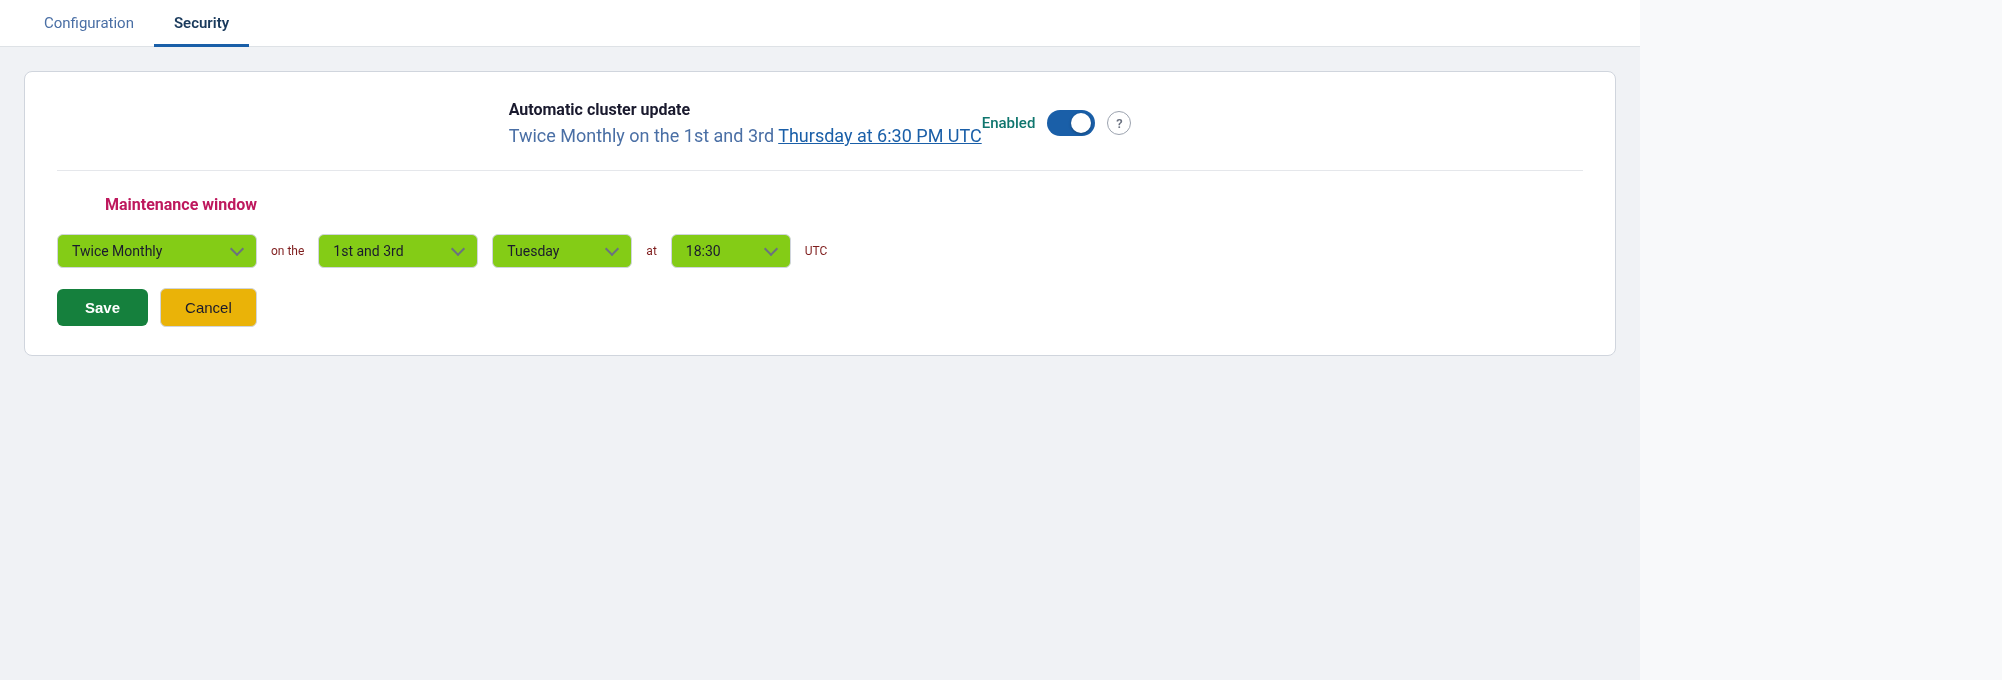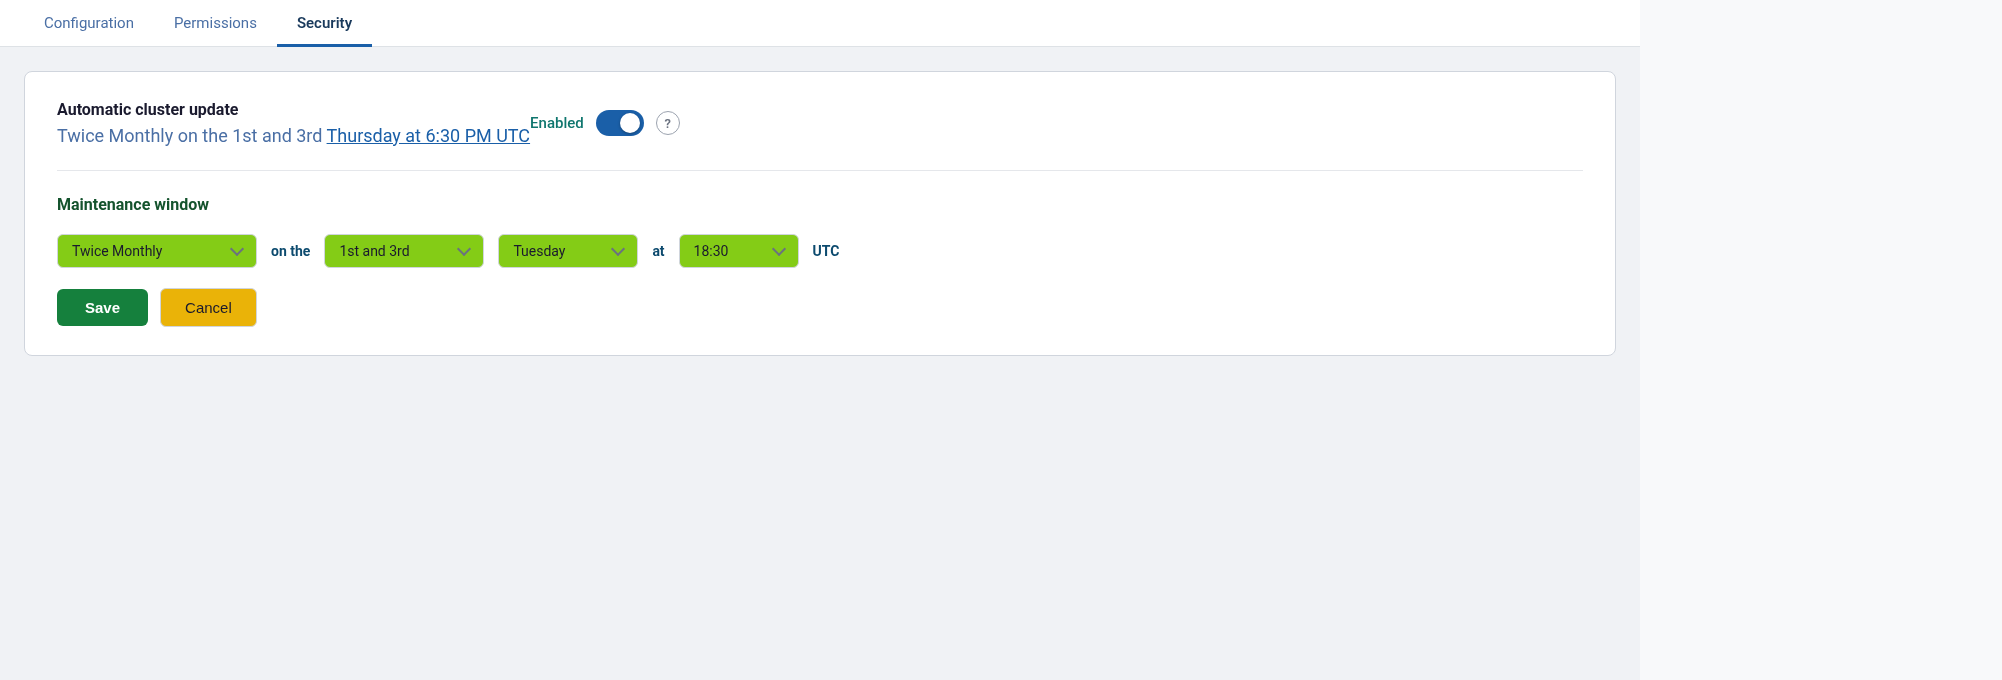"Permissions" div.tab-item { html: <div>Permissions</div> -> none }
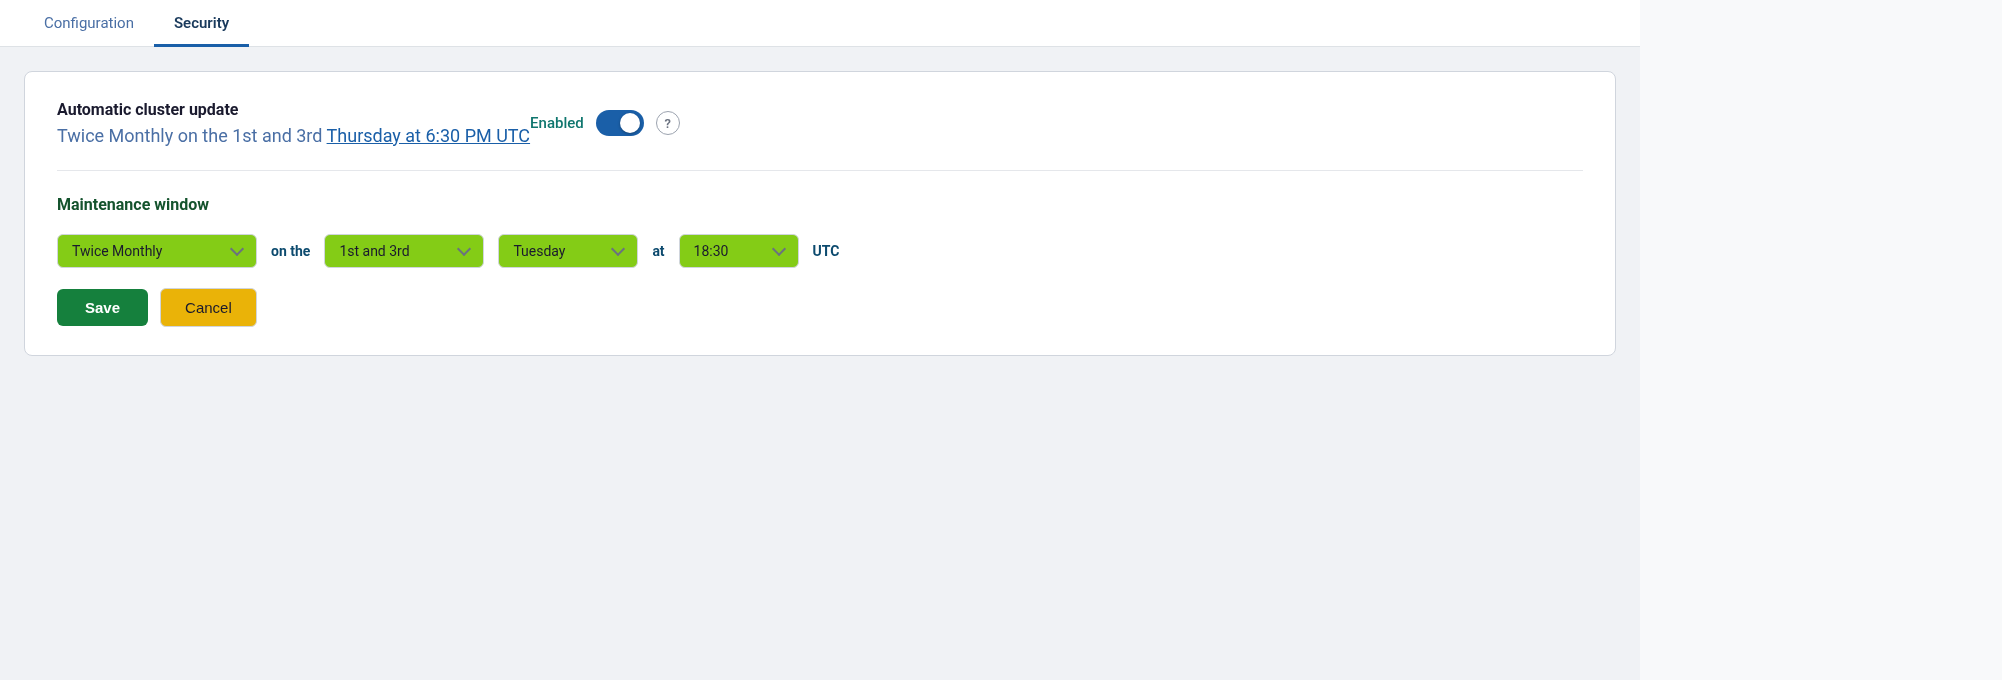"Automatic cluster update" .auto-update-section { justify-content: flex-start -> center }
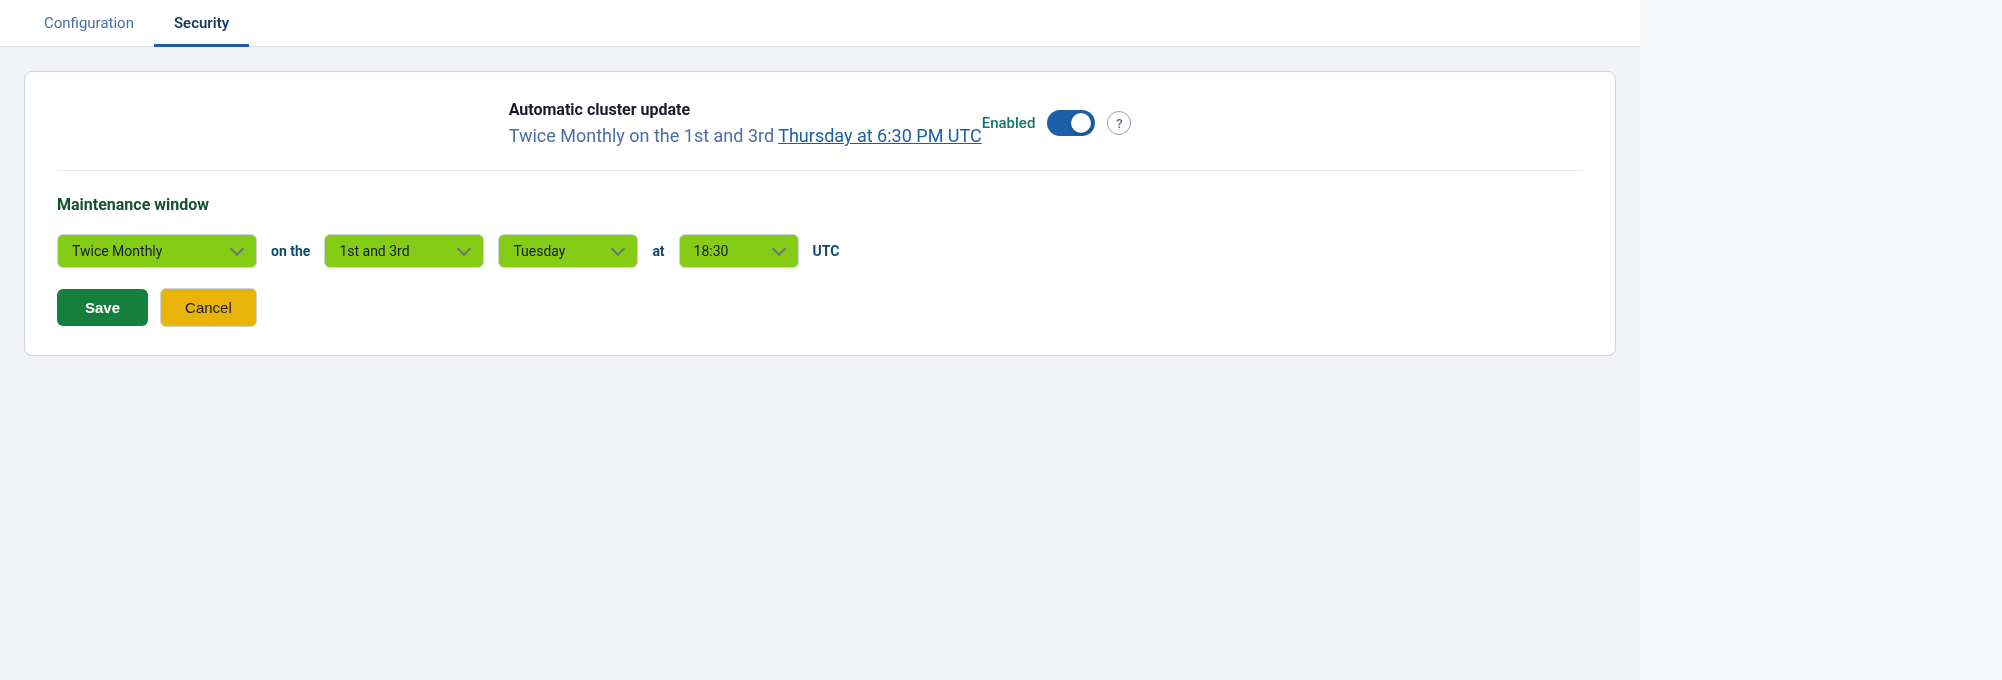"Maintenance window" .maintenance-title { color: #14532d -> #be185d; margin-left: none -> 48px }
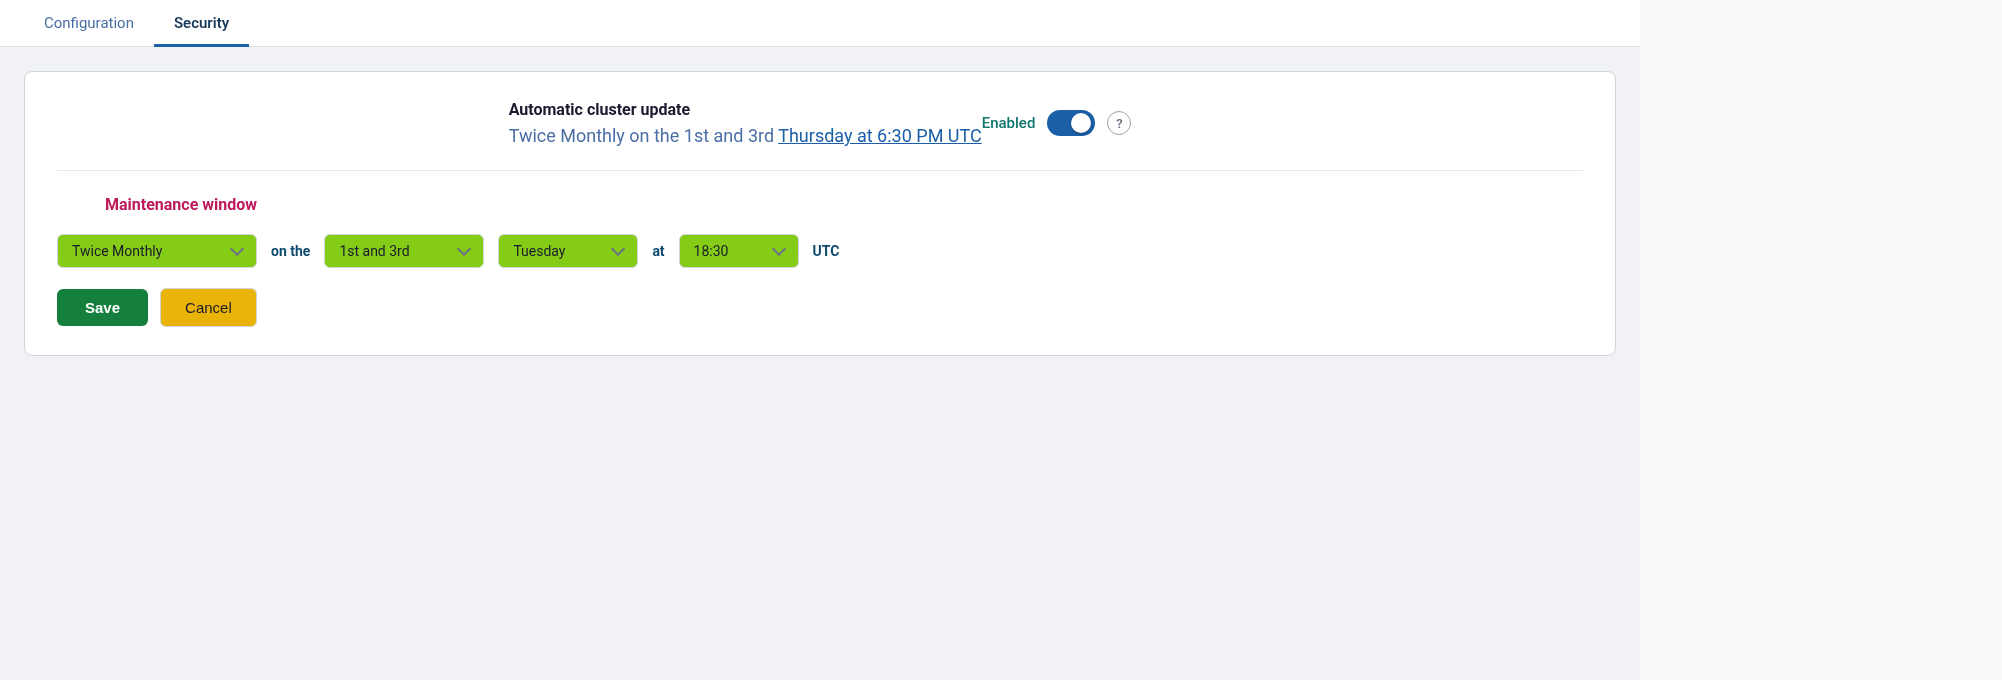"on the" .connector-text { color: #0c4a6e -> #7f1d1d; font-size: 14px -> 12px; font-weight: bold -> none }
